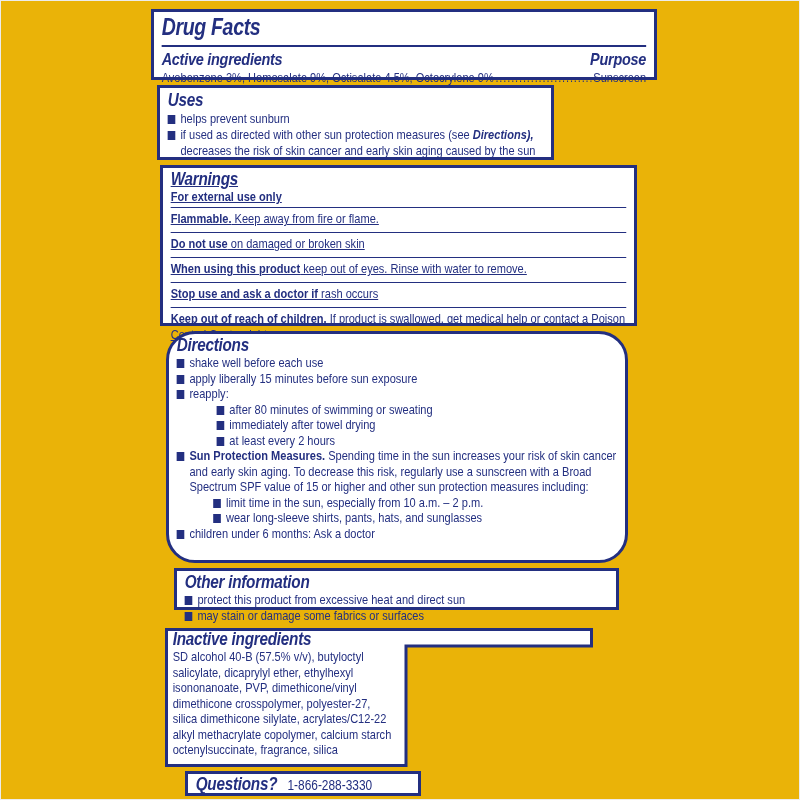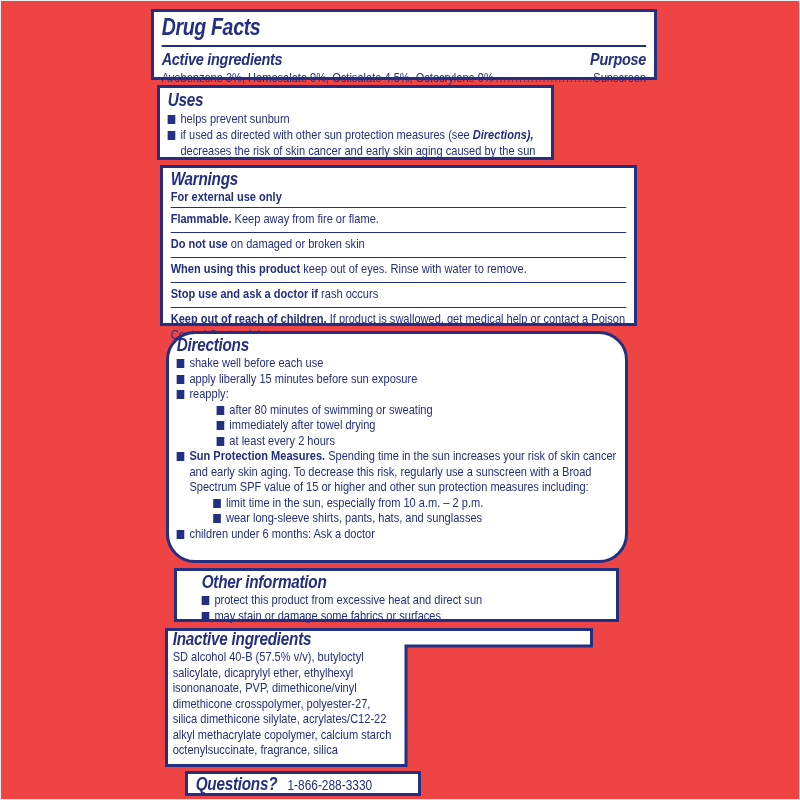"Drug Facts" .canvas { background: #ef4444 -> #eab308 }
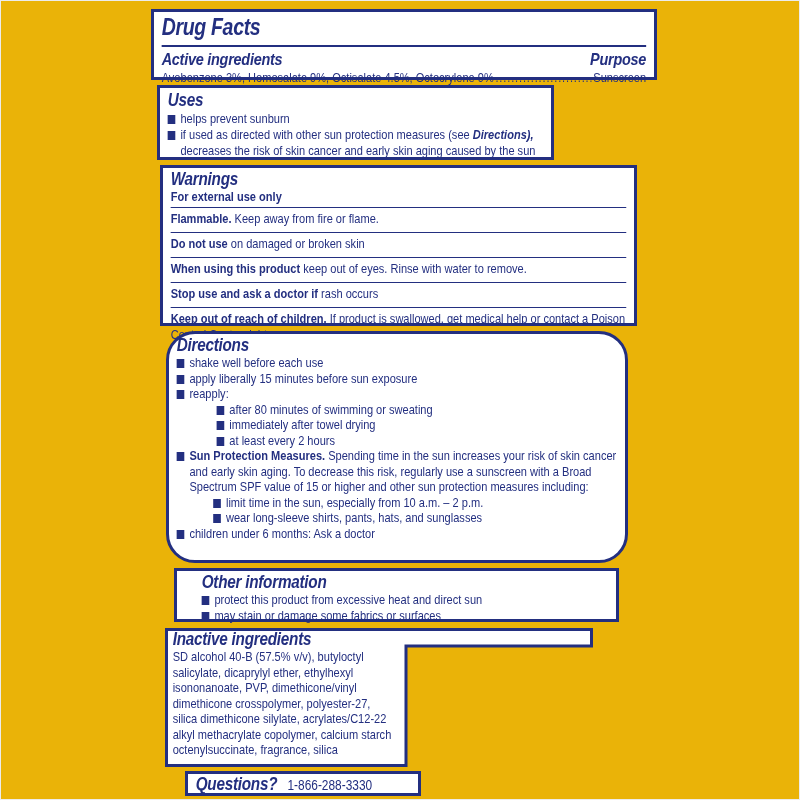"Warnings" div.sec { text-decoration: none -> underline }
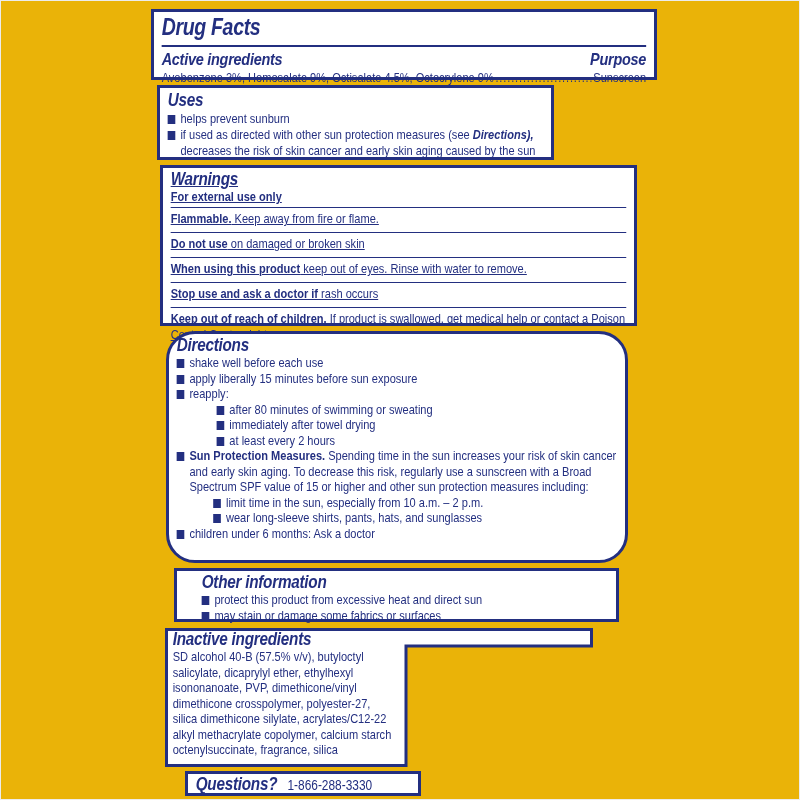"Other information" div.sec { height: 54px -> 42px; padding-left: 17px -> none }
